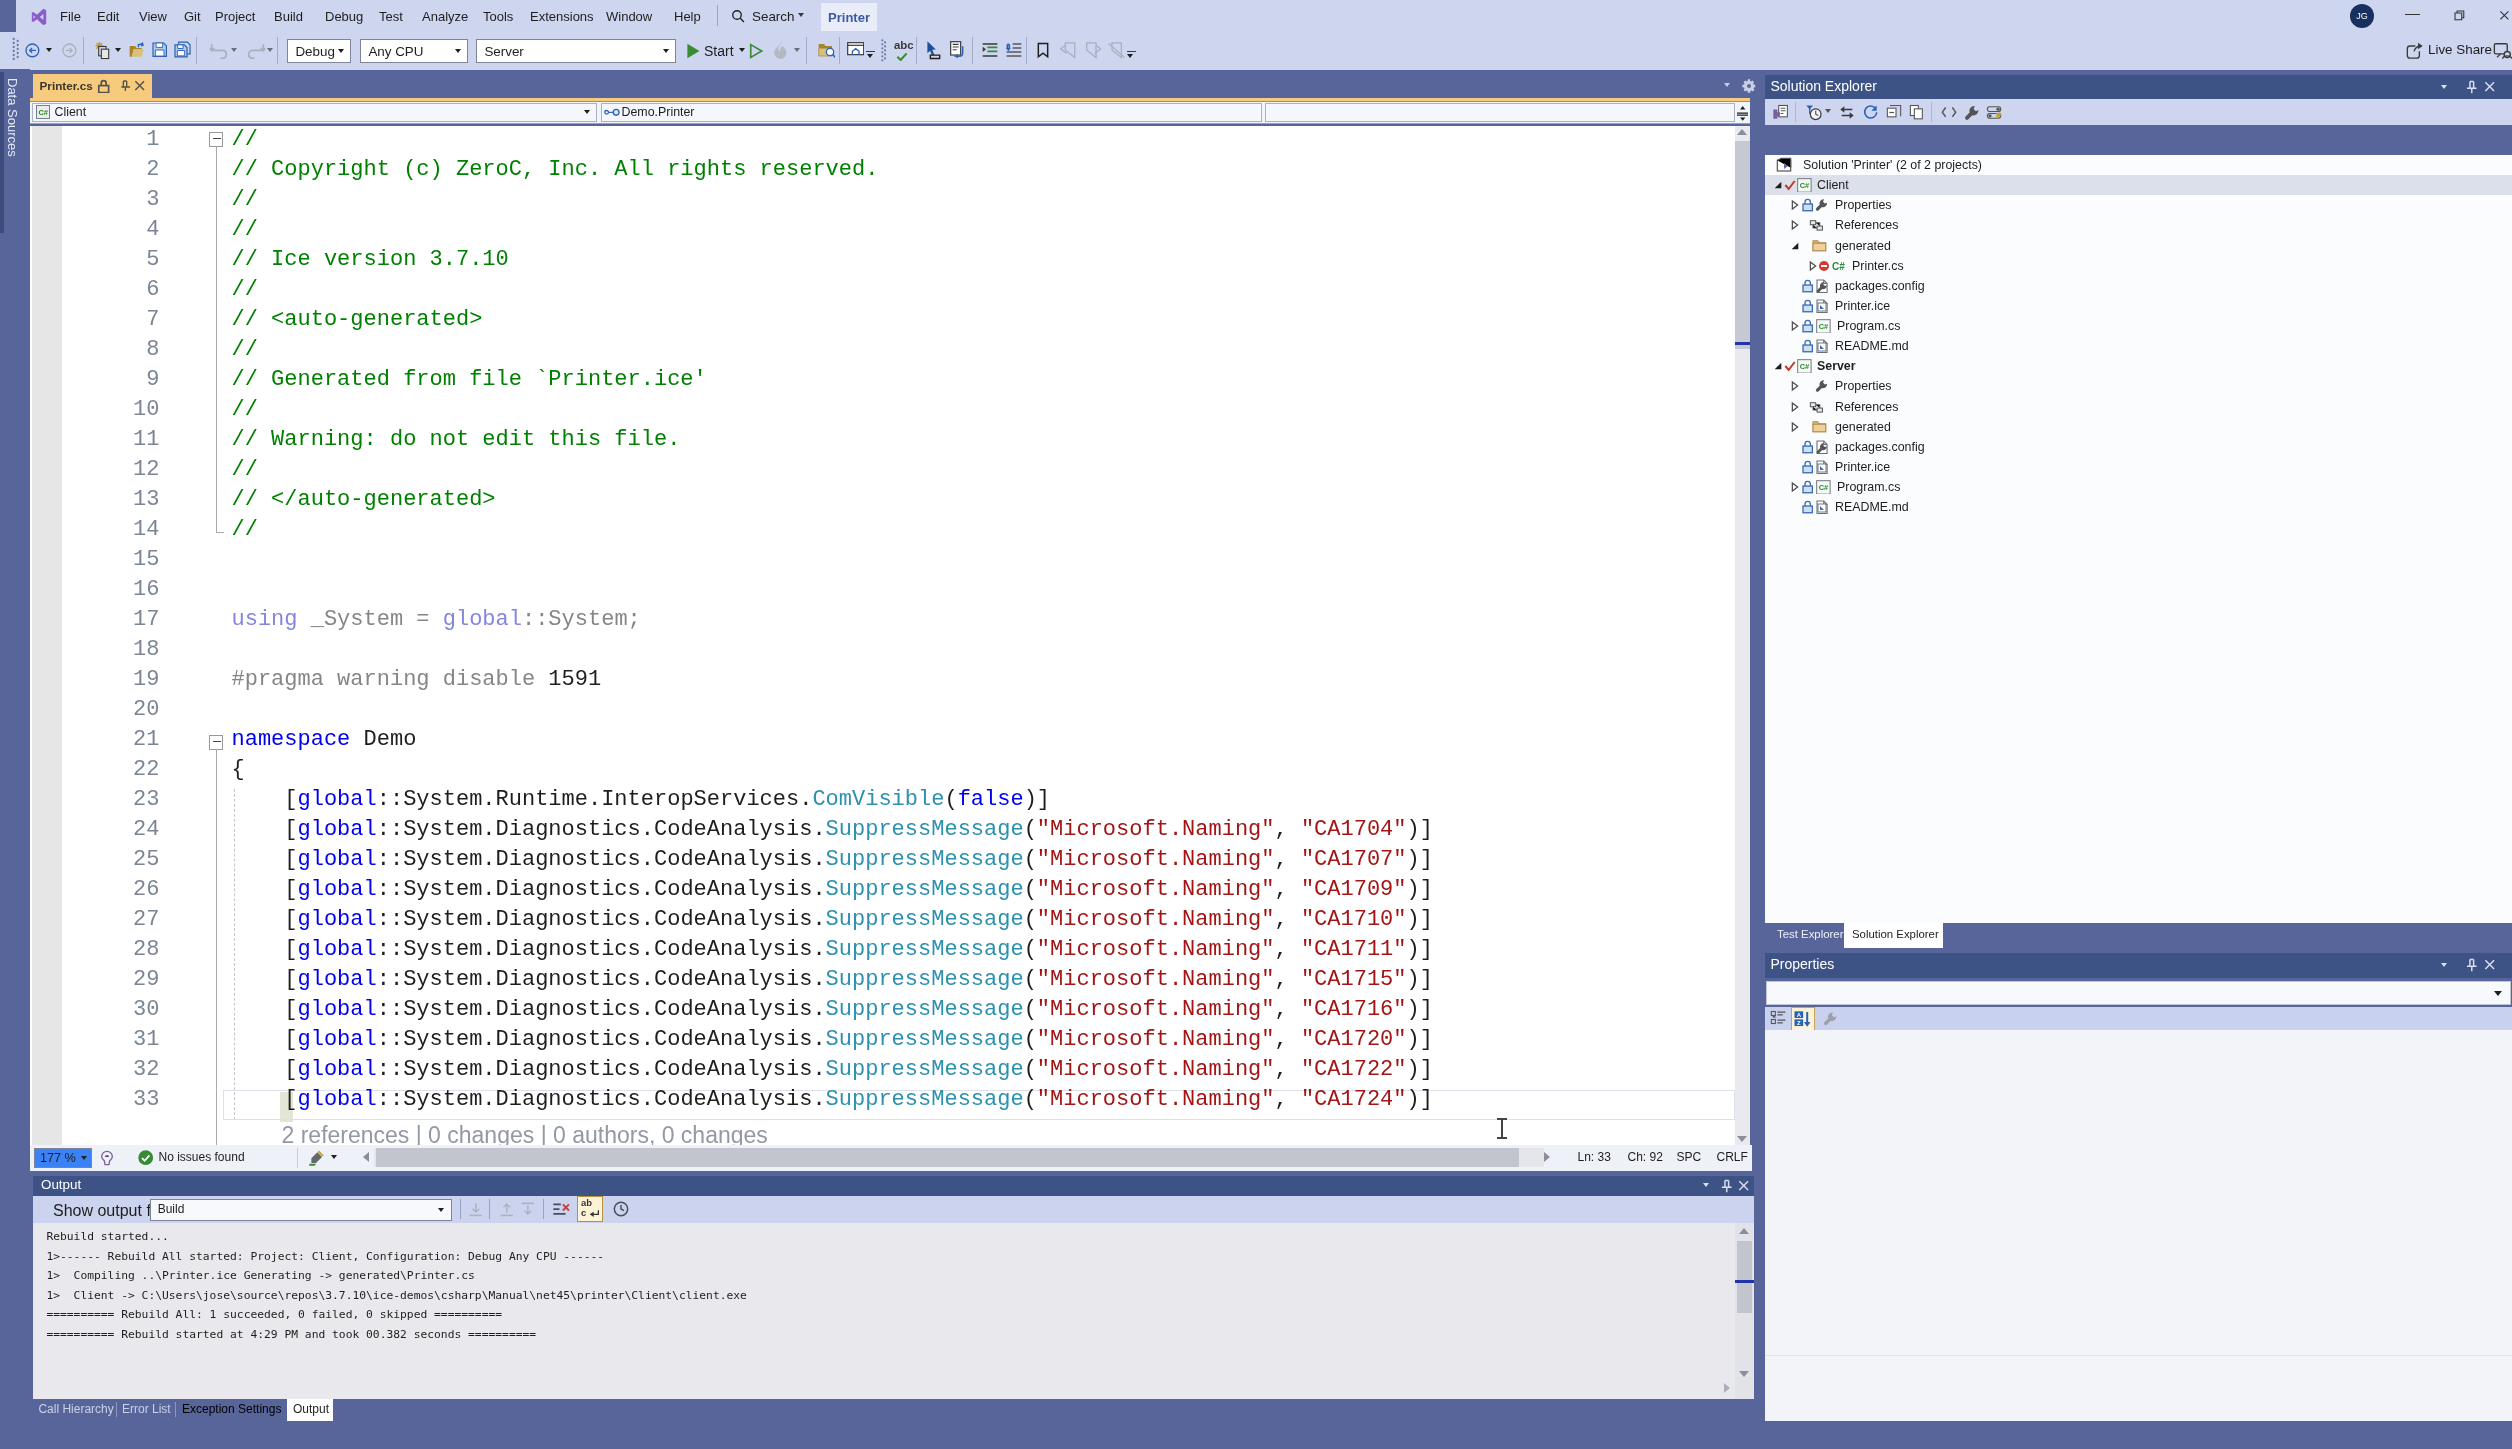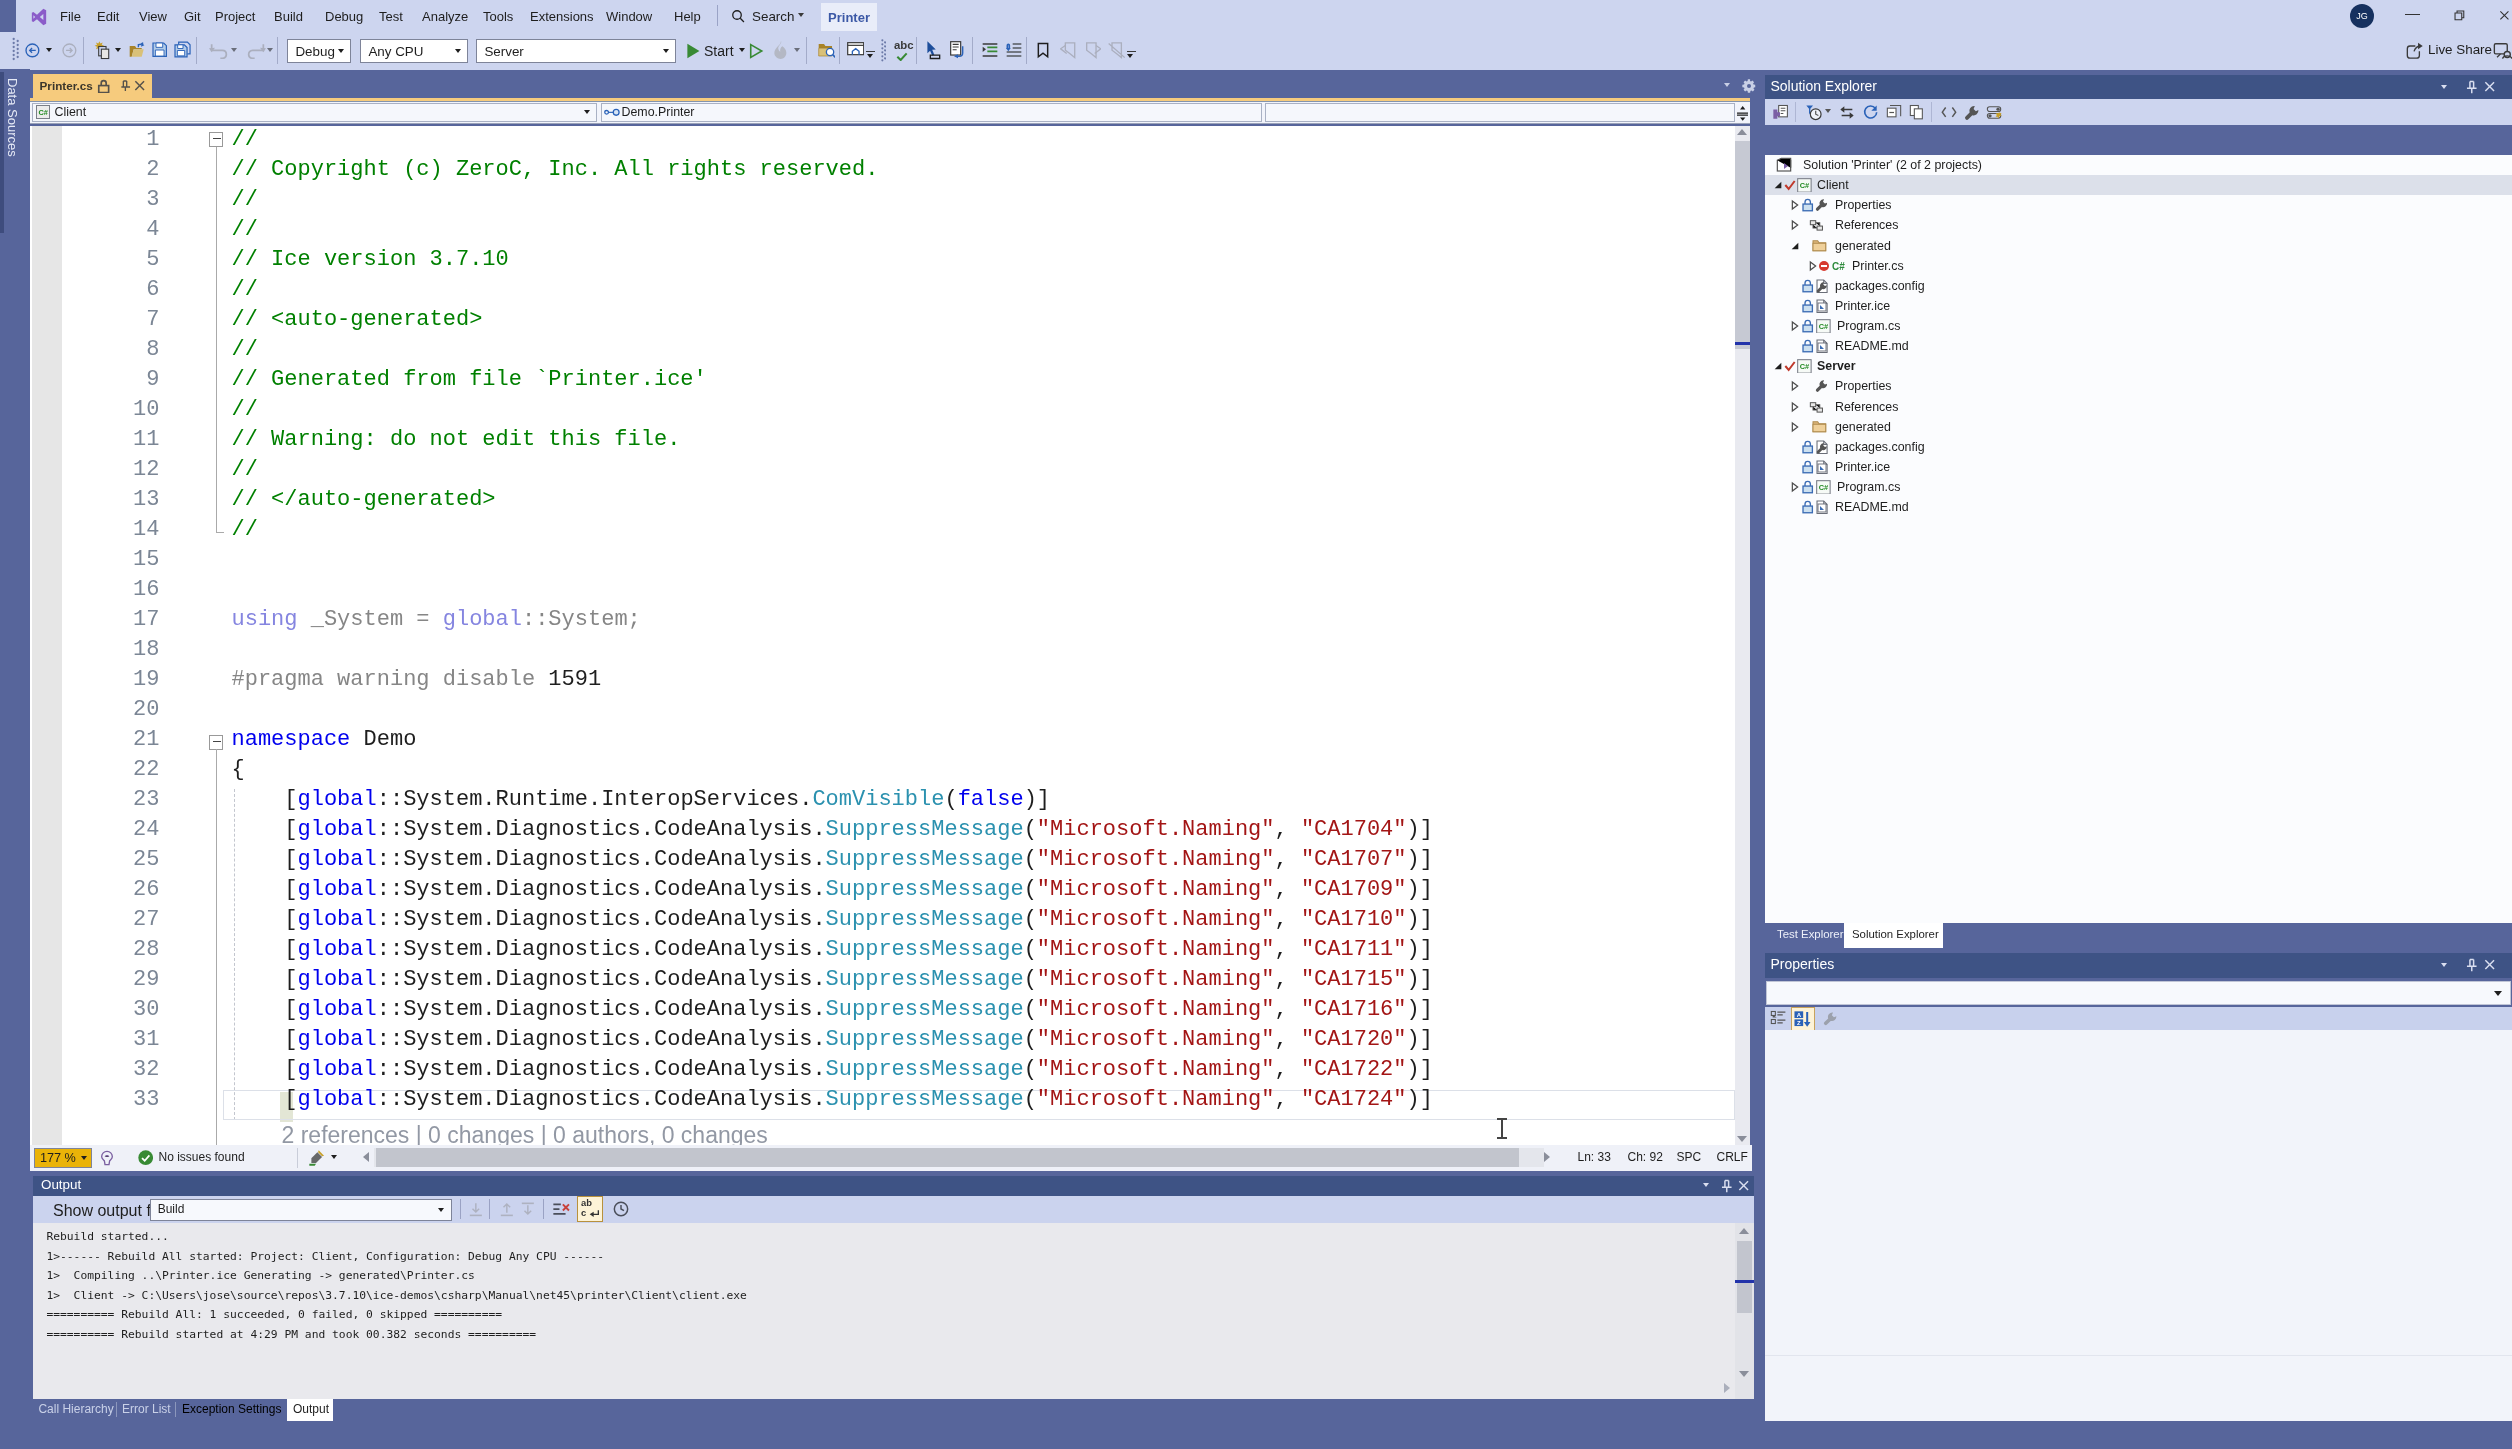"177 %" div.ab { background: #eab308 -> #3b82f6 }
